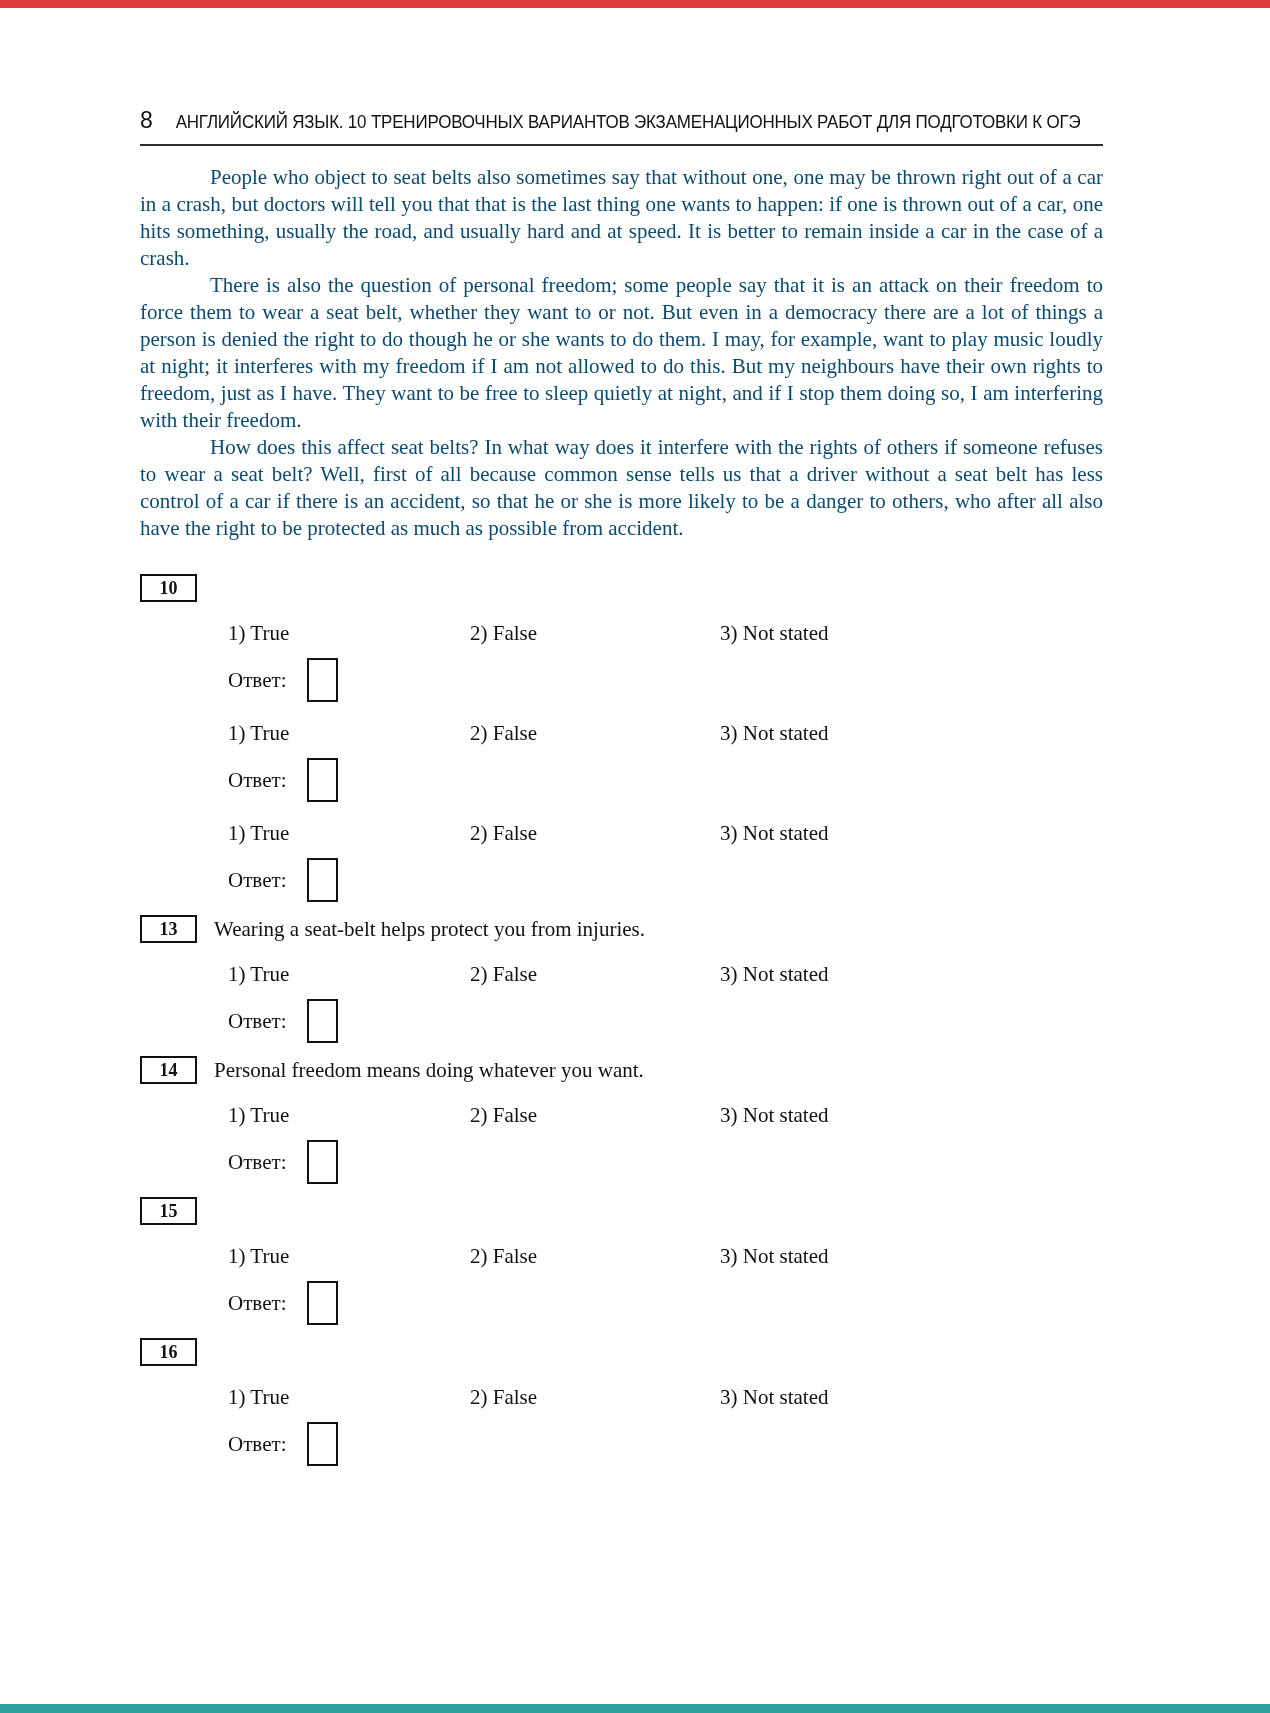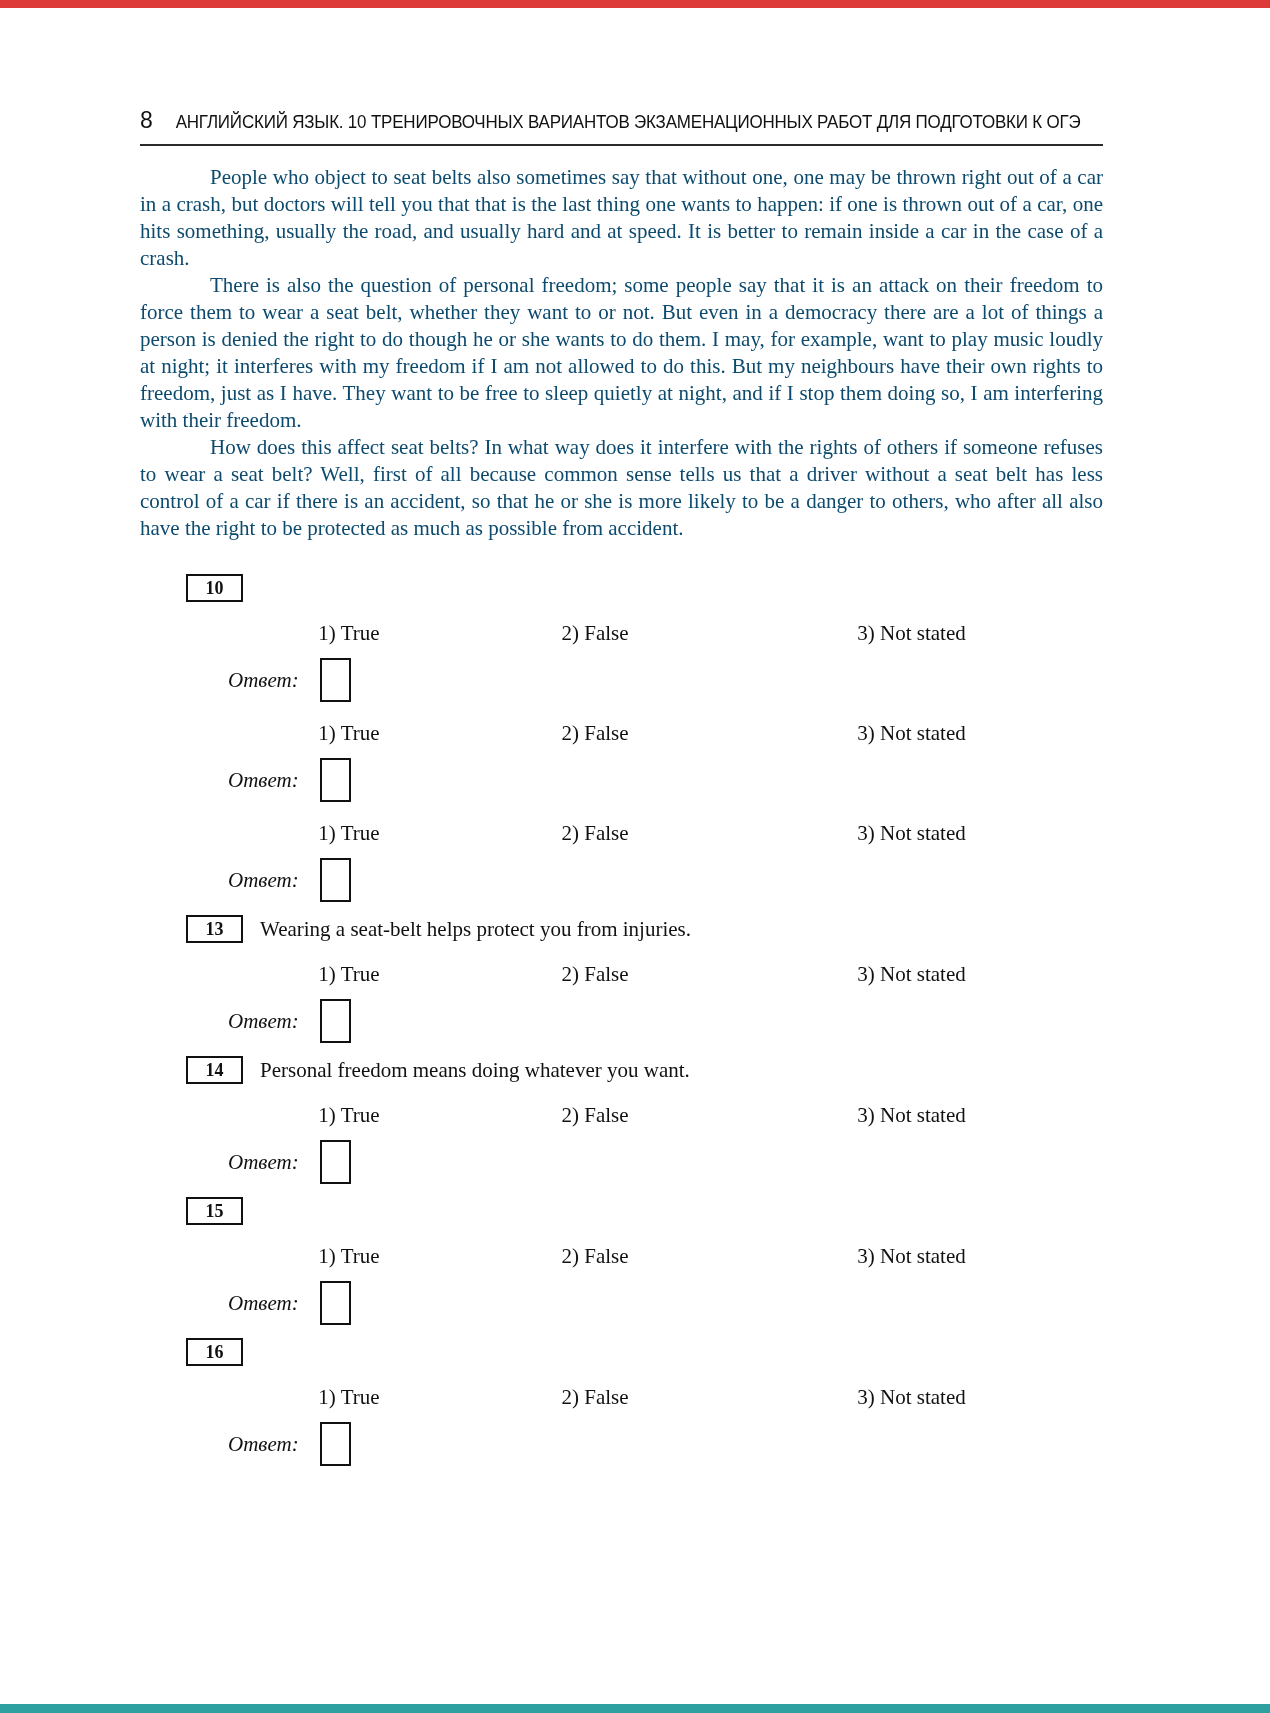"10" .question-row { margin-left: 46px -> none }
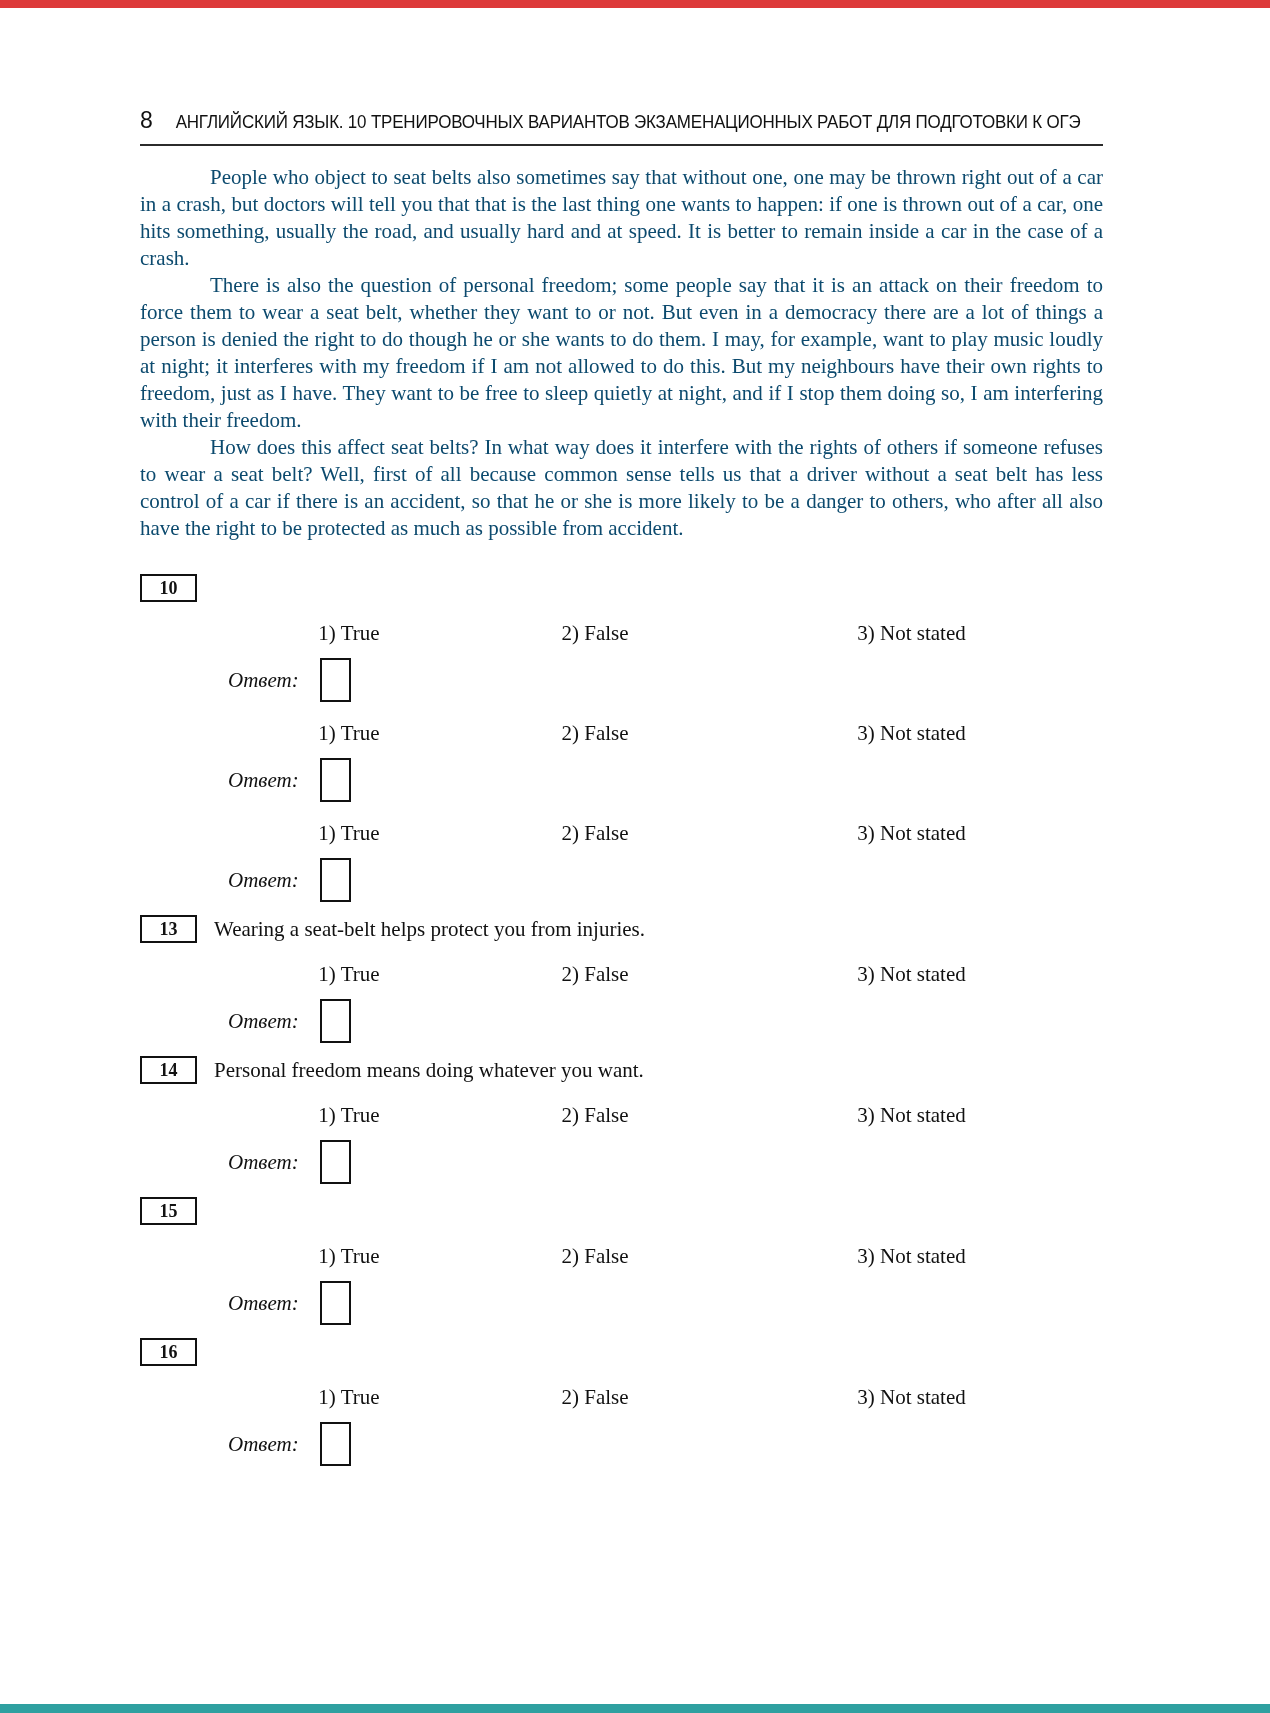"1) True" .options-row { text-align: center -> none }
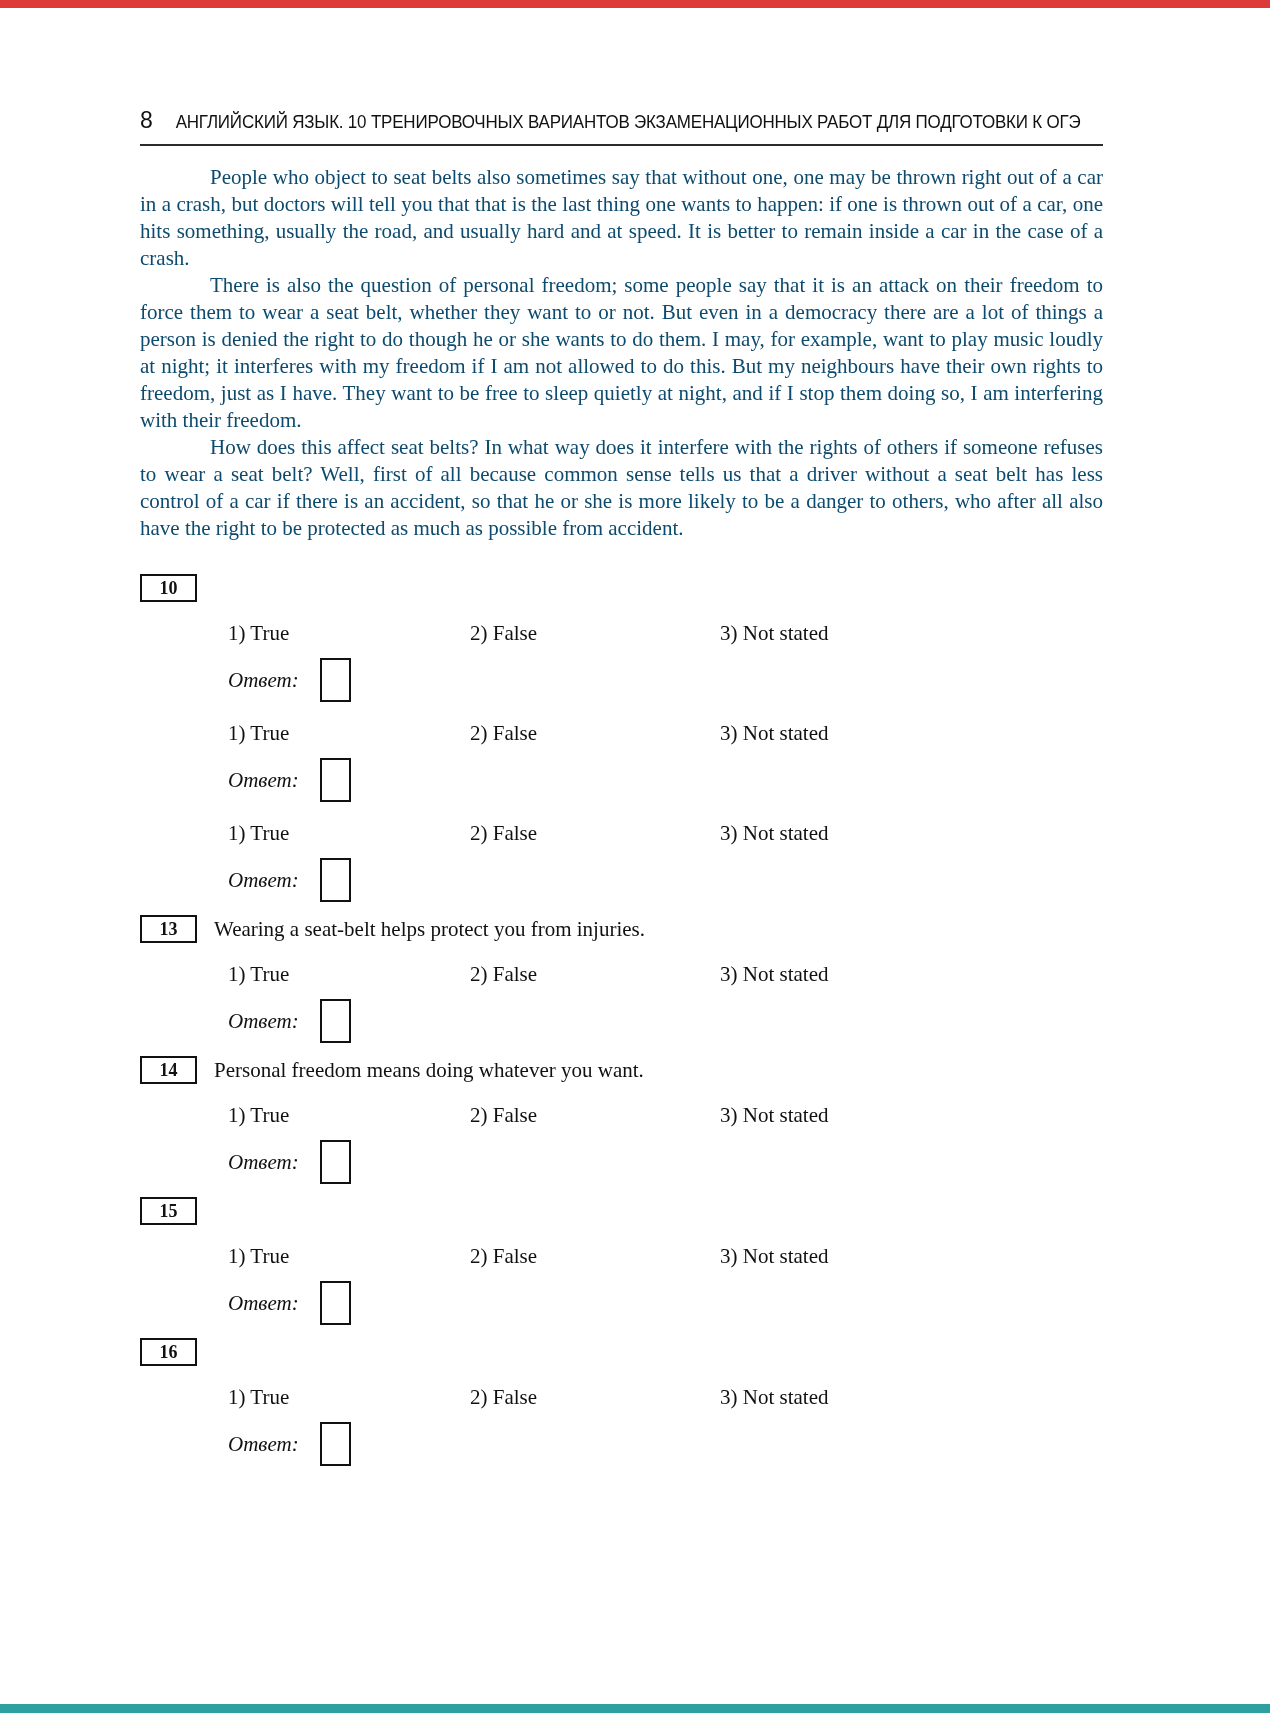"Ответ:" .answer-label { font-style: italic -> none }
